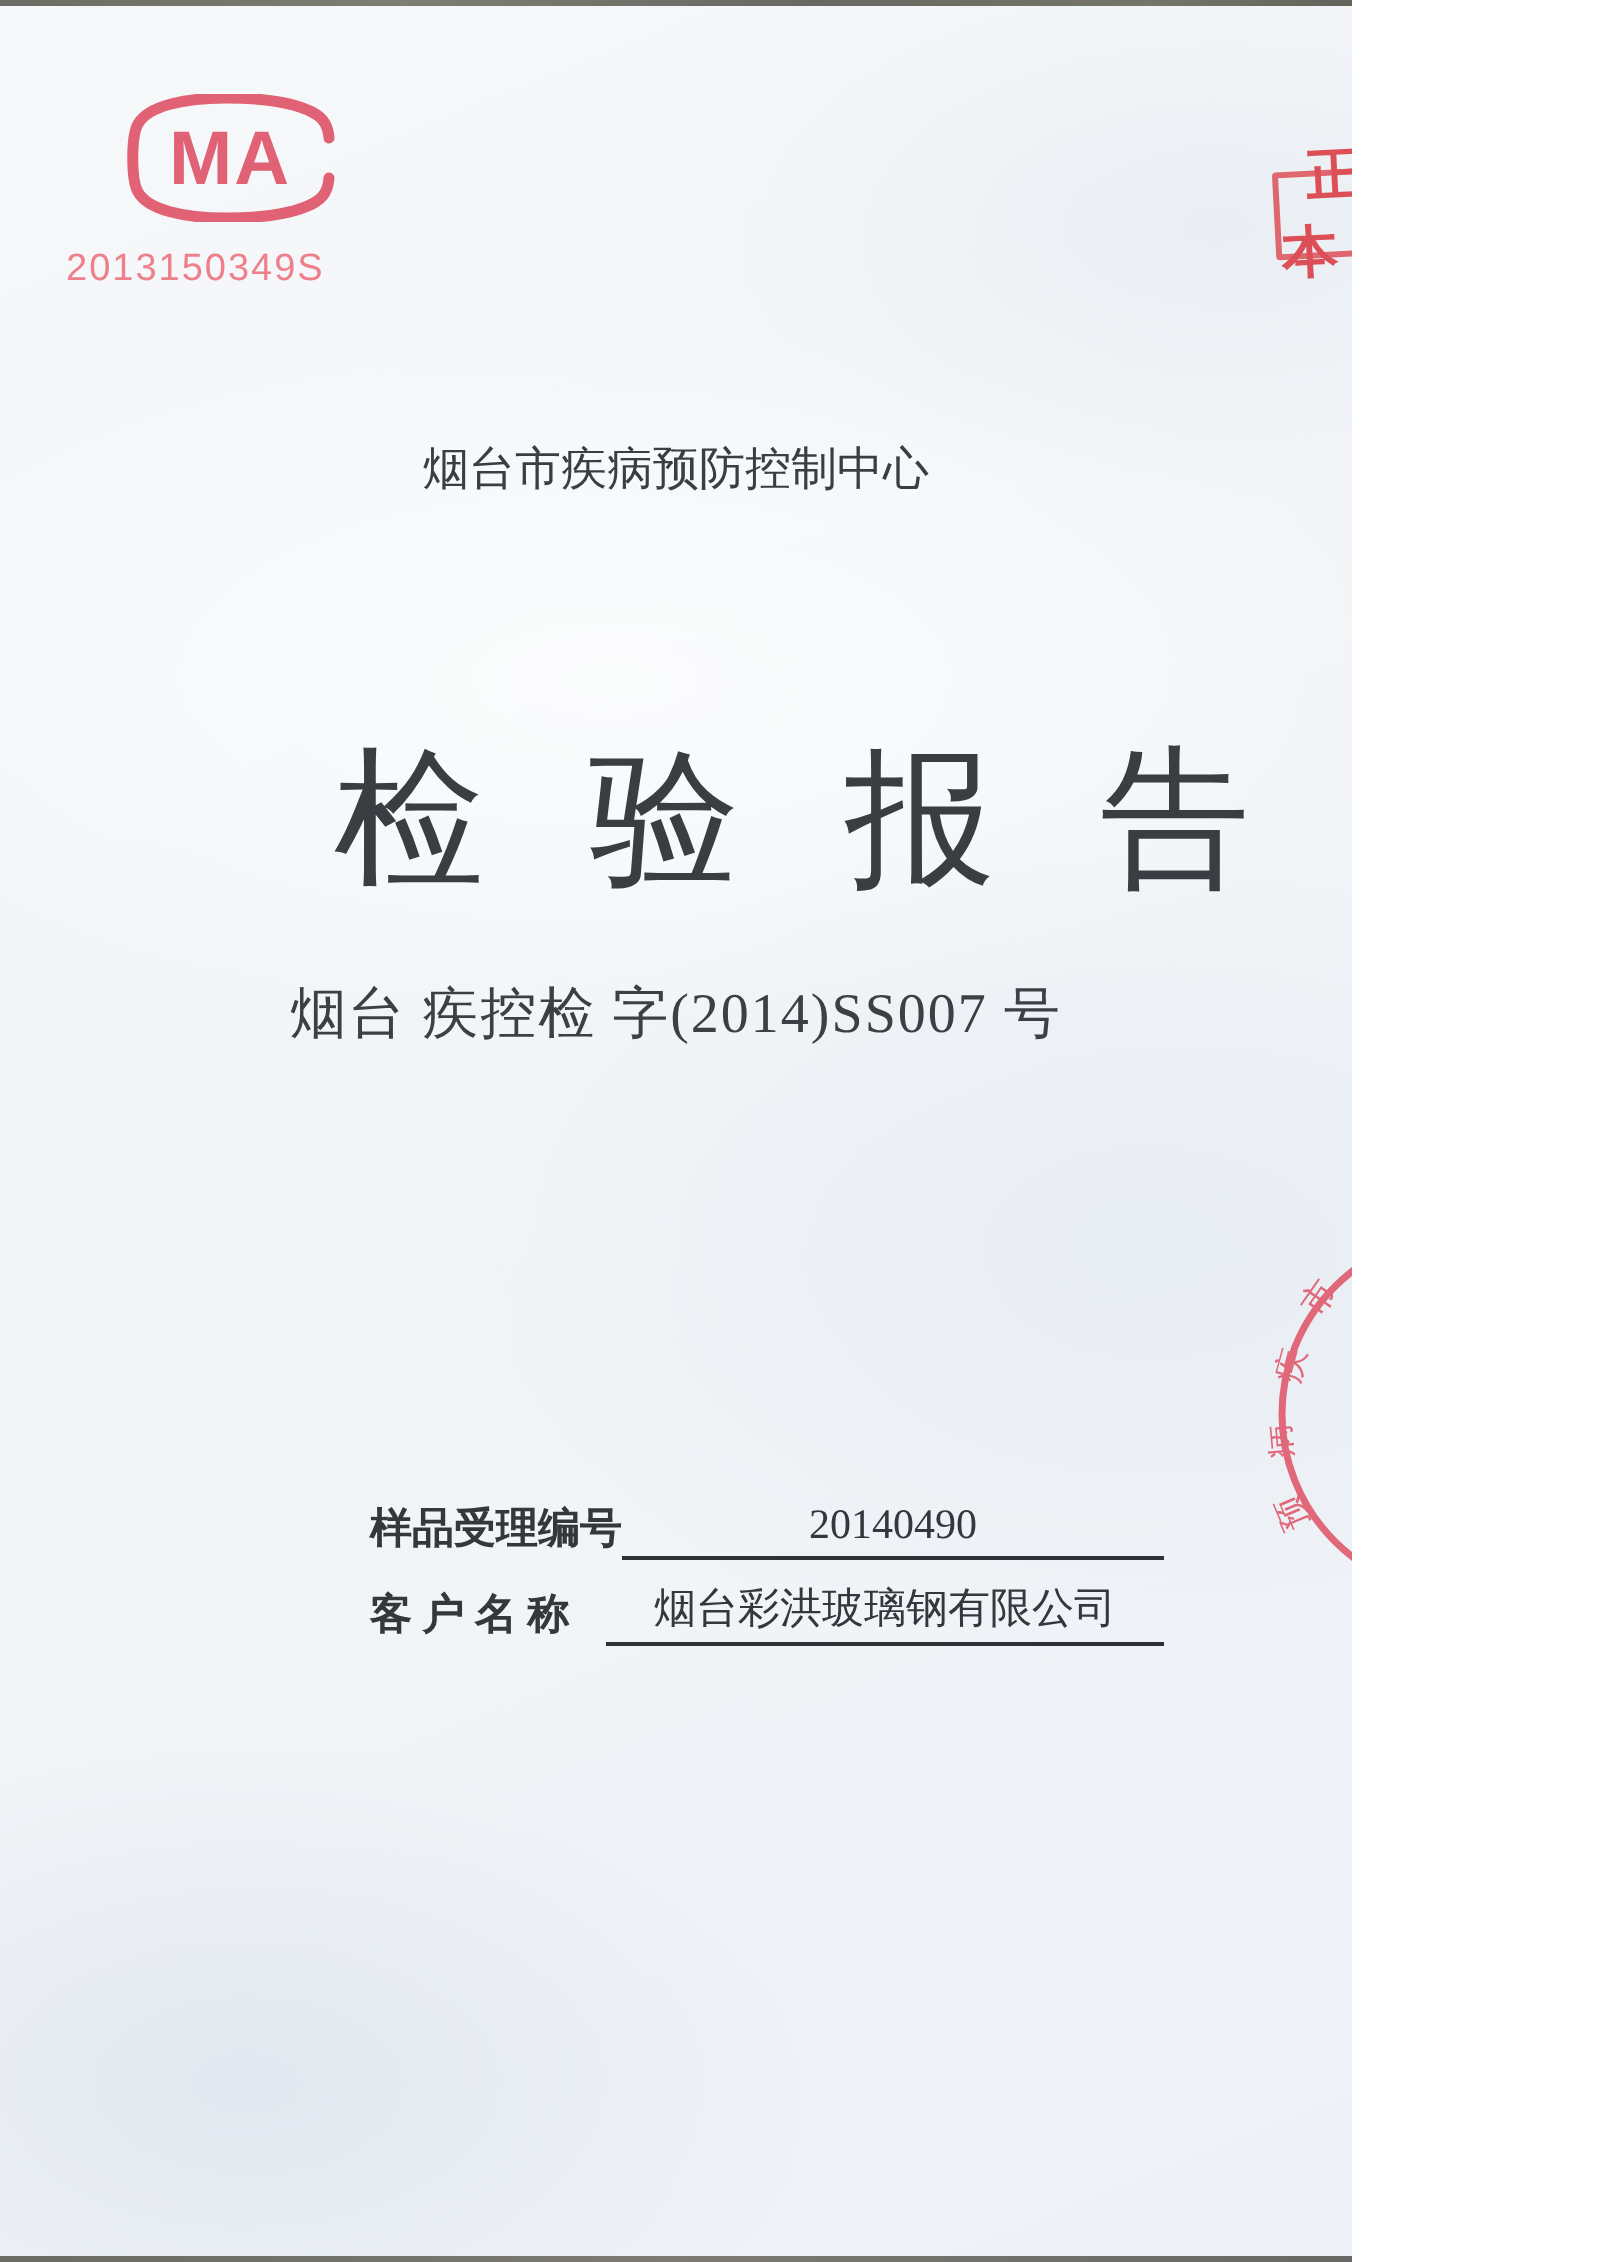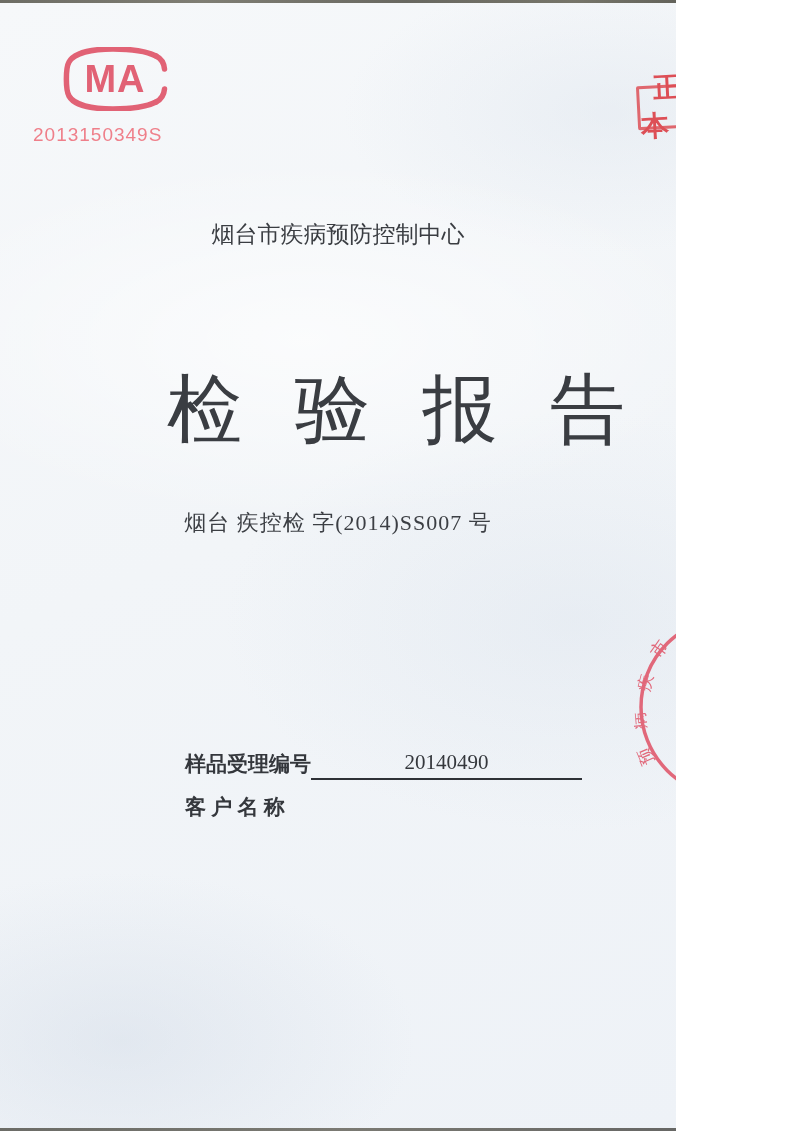"烟台 疾控检 字(2014)SS007 号" .report-no { font-size: 22px -> 28px; margin-top: 20px -> none }
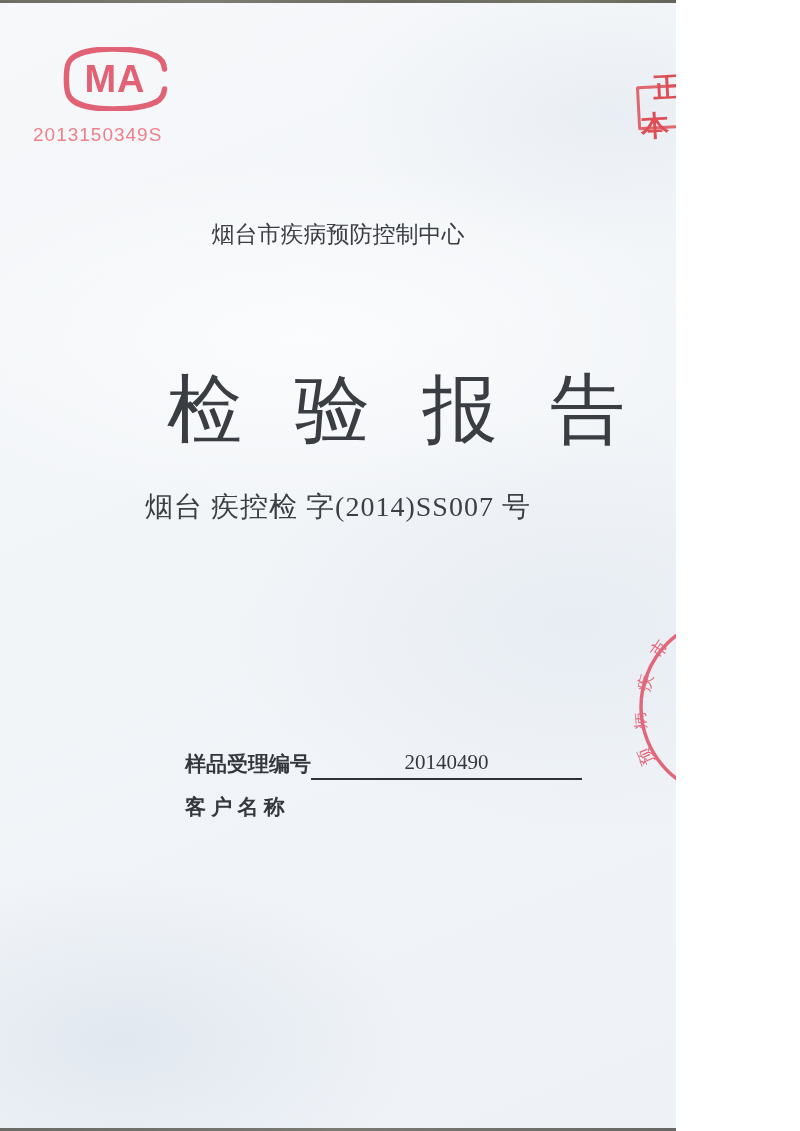"烟台彩洪玻璃钢有限公司" span.form-value { html: none -> <span>烟台彩洪玻璃钢有限公司</span> }
